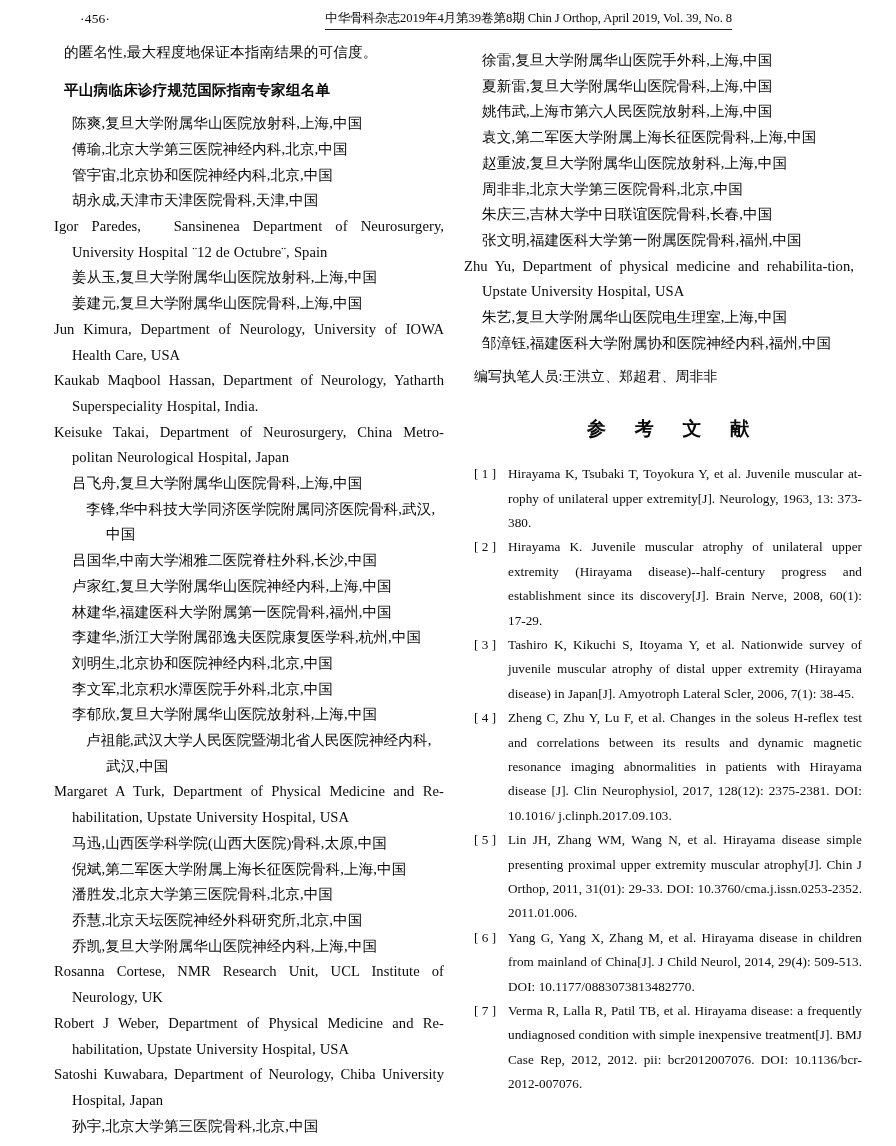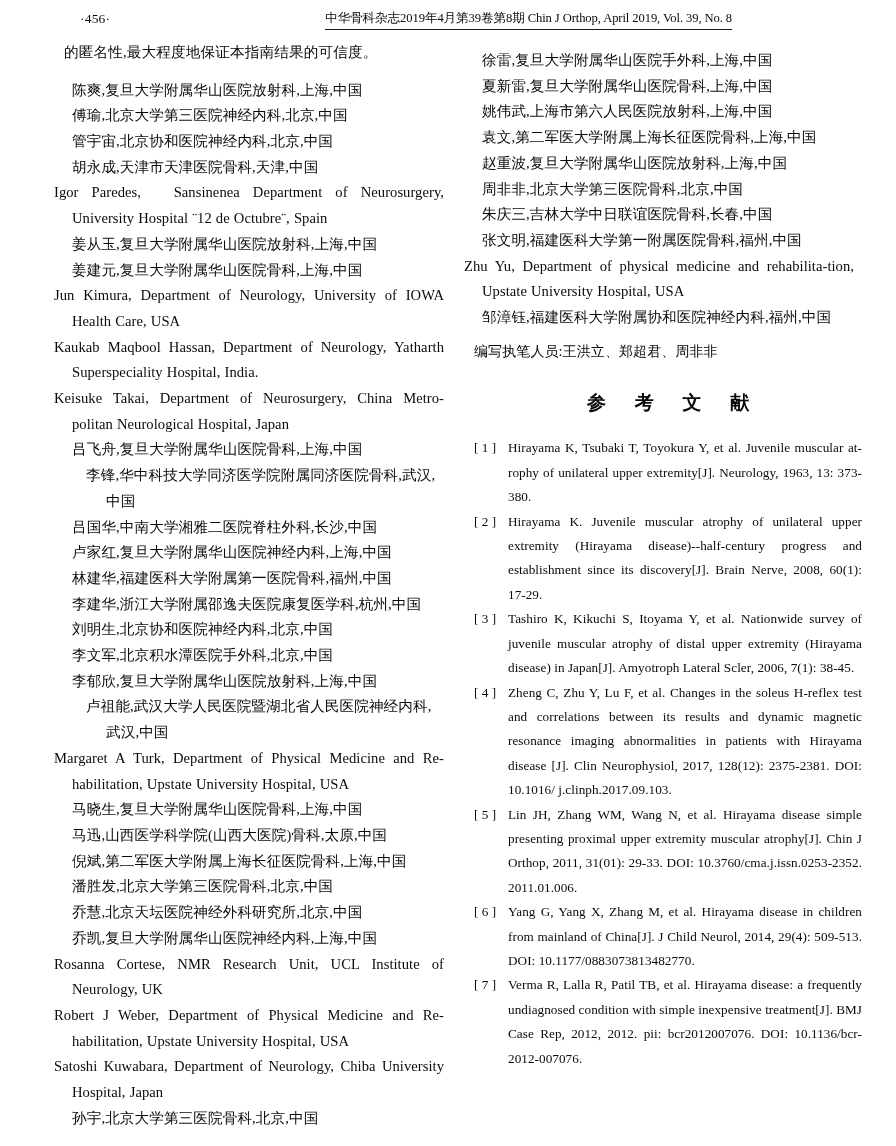"平山病临床诊疗规范国际指南专家组名单" div.section-title { html: none -> <div>平山病临床诊疗规范国际指南专家组名单</div> }
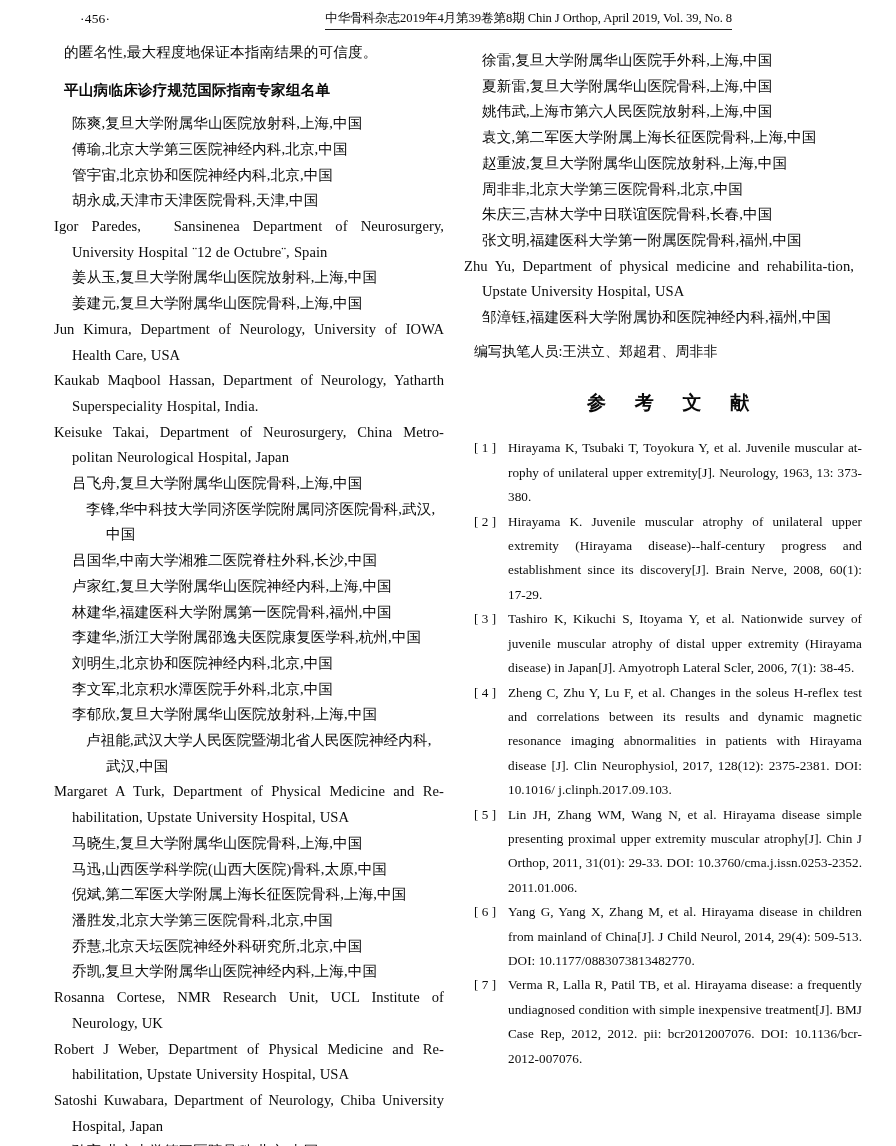"朱艺,复旦大学附属华山医院电生理室,上海,中国" li.name-cn { html: none -> <li>朱艺,复旦大学附属华山医院电生理室,上海,中国</li> }
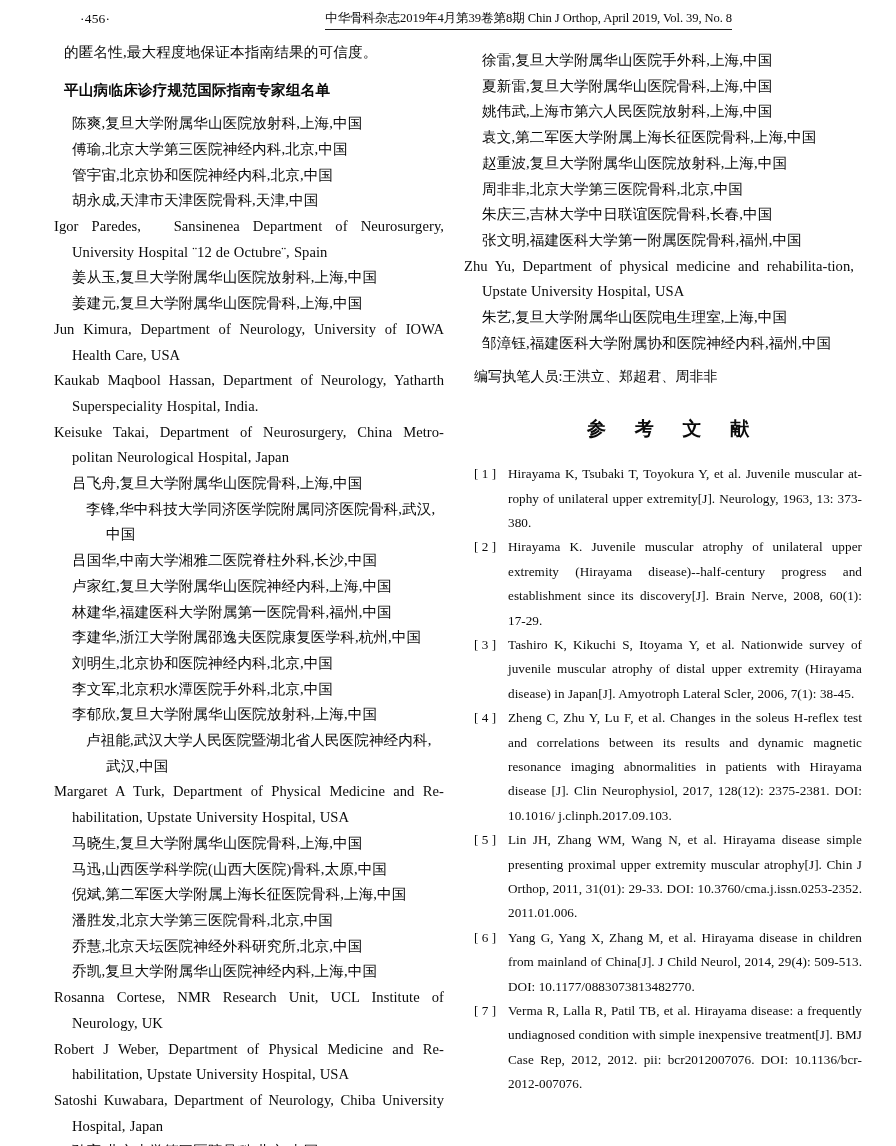"马晓生,复旦大学附属华山医院骨科,上海,中国" li.name-cn { html: <li>马晓生,复旦大学附属华山医院骨科,上海,中国</li> -> none }
